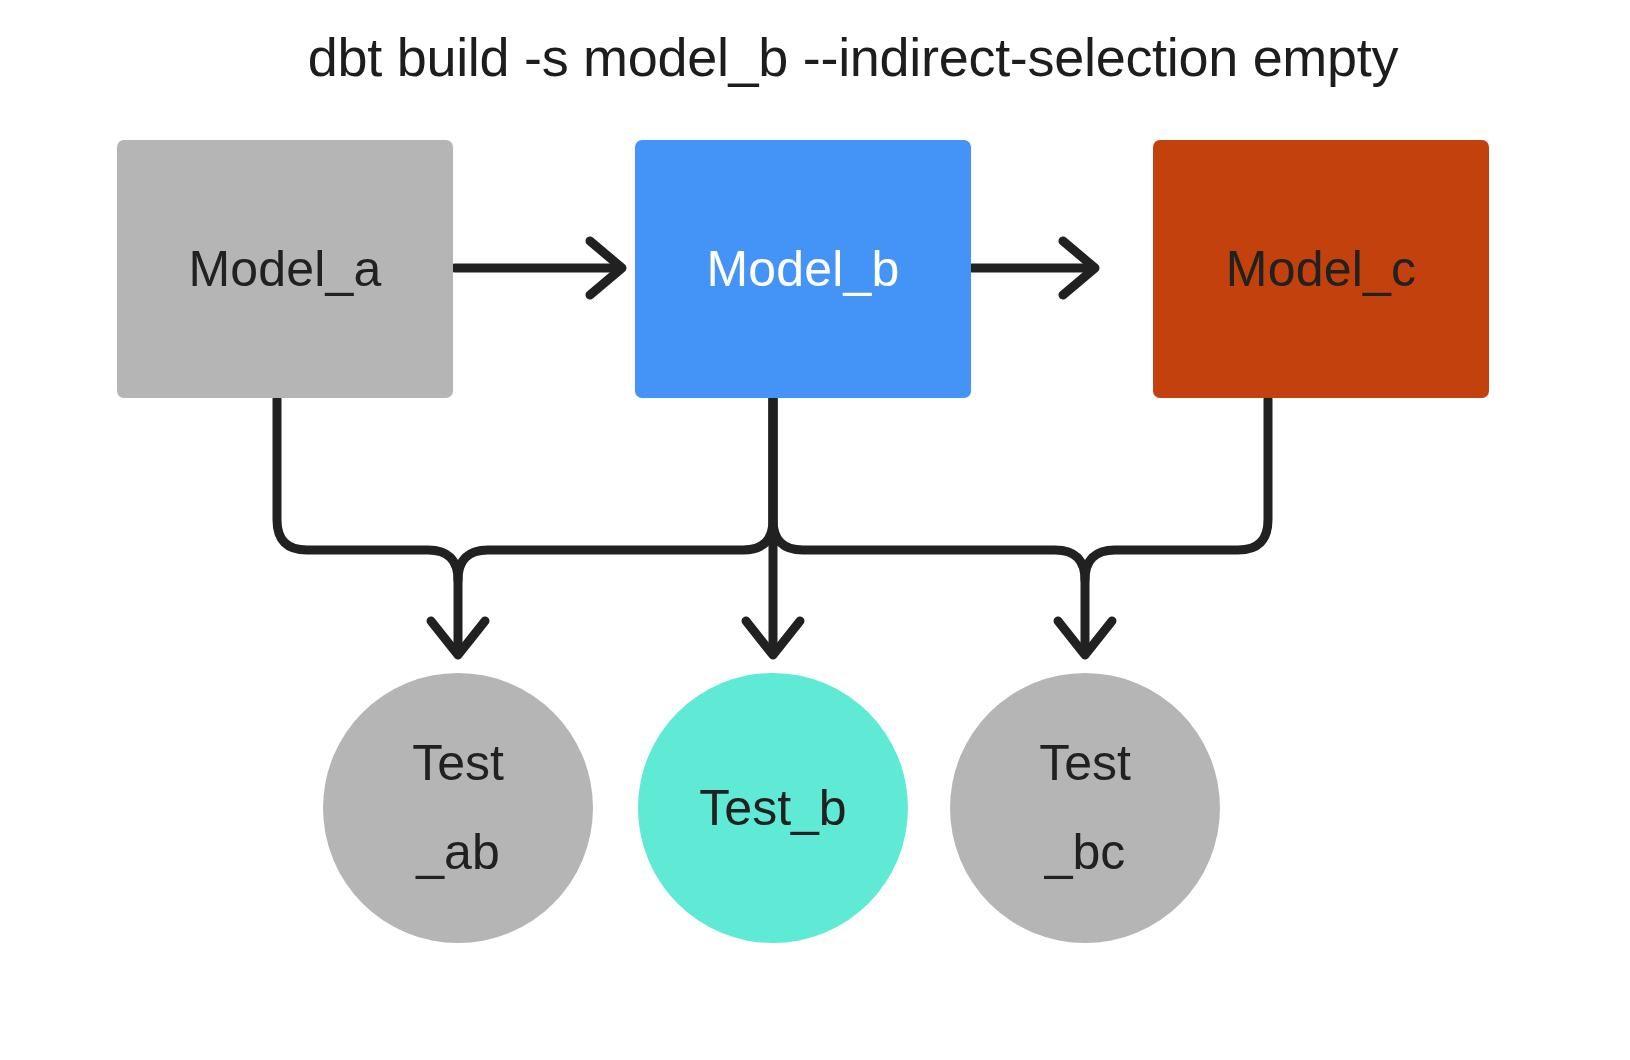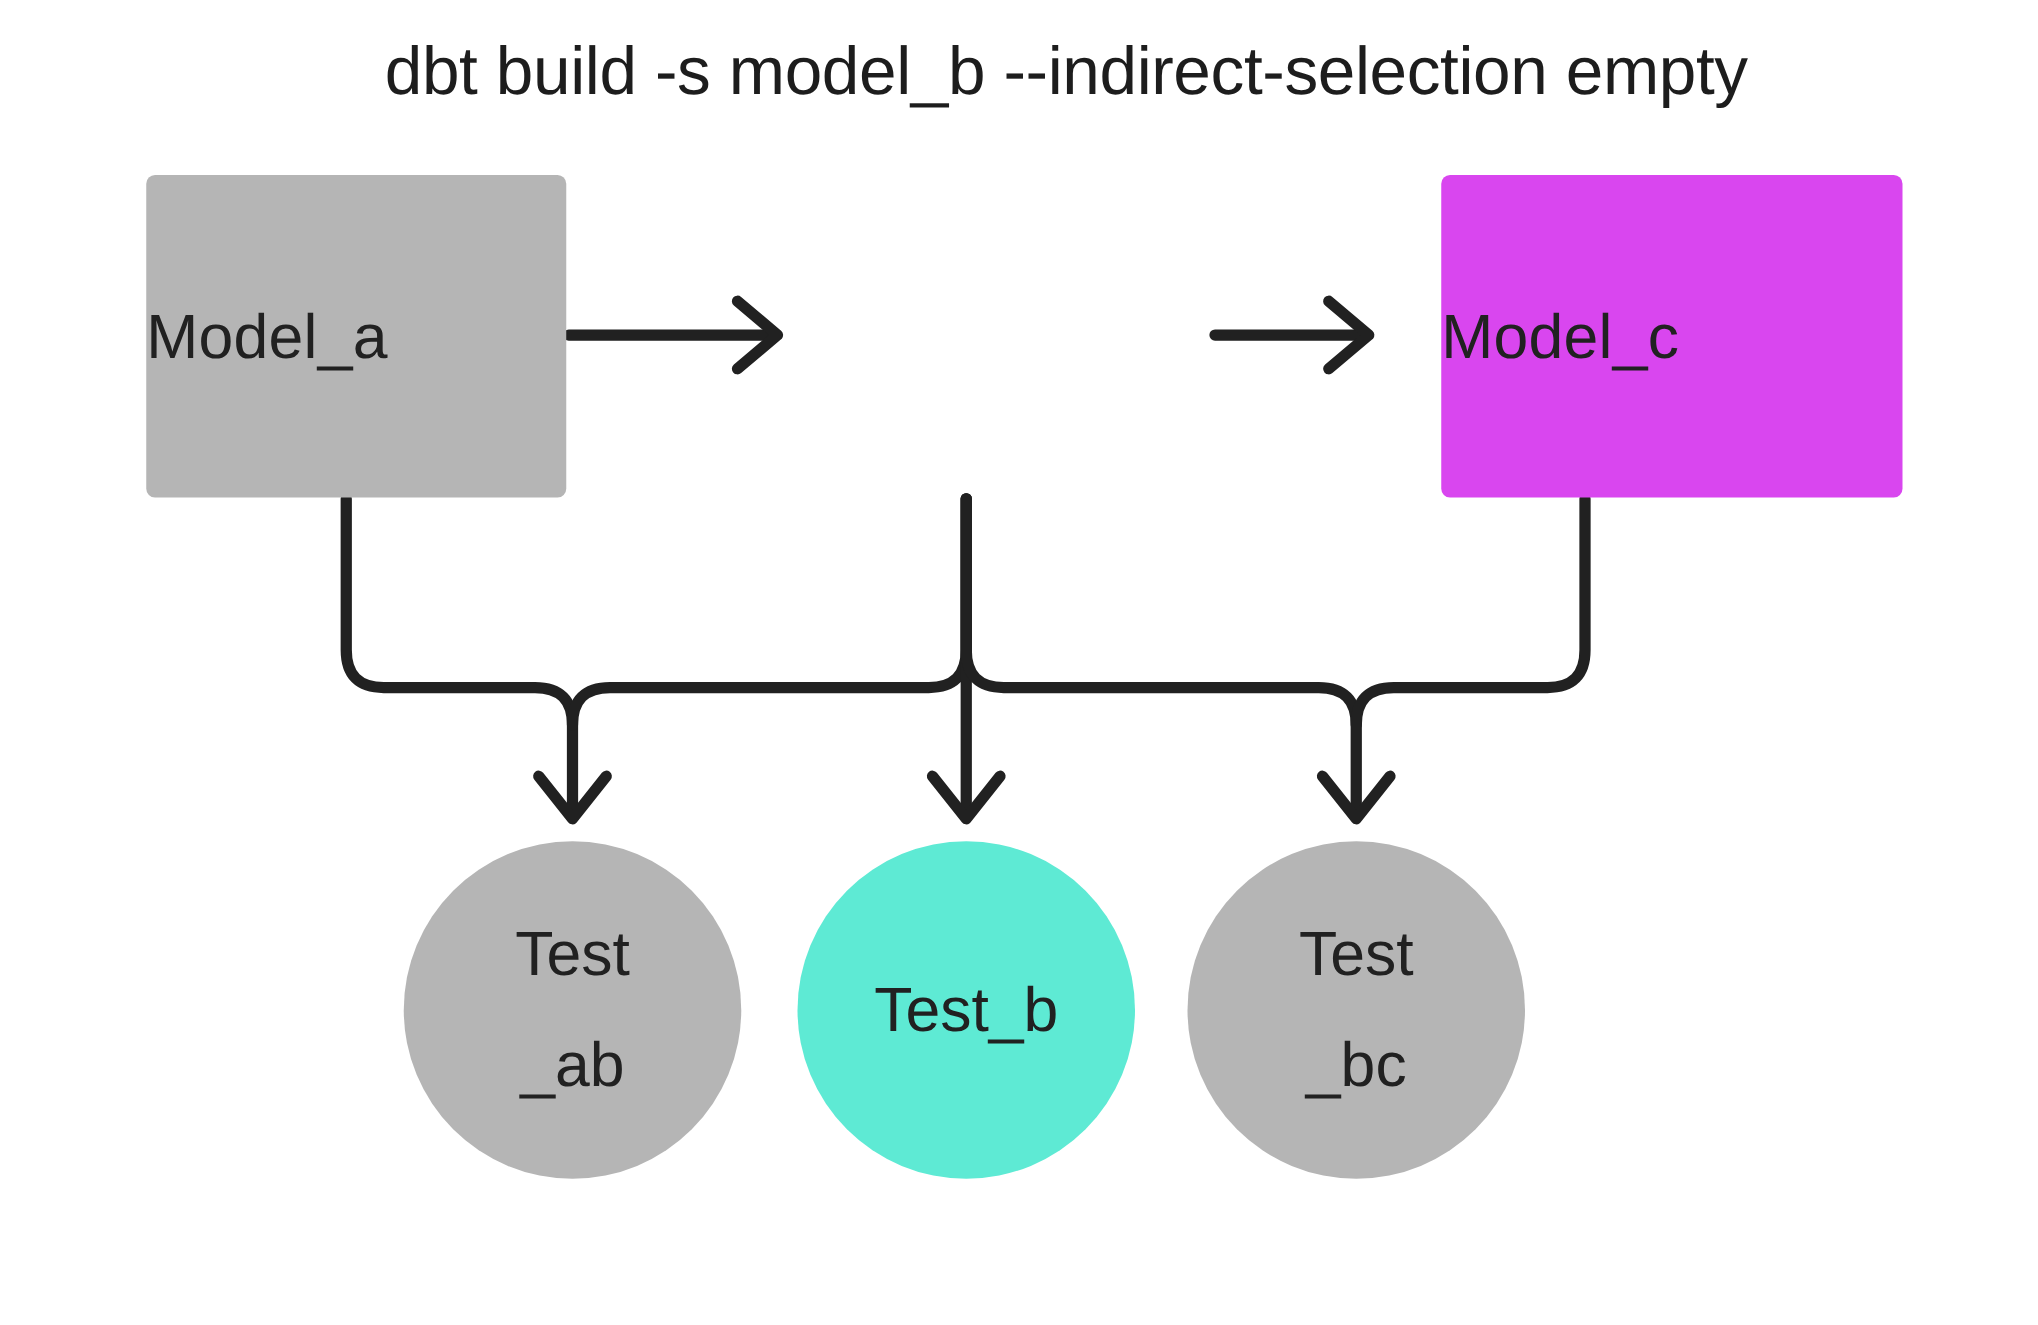"Model_a" .node-box { justify-content: flex-start -> center }
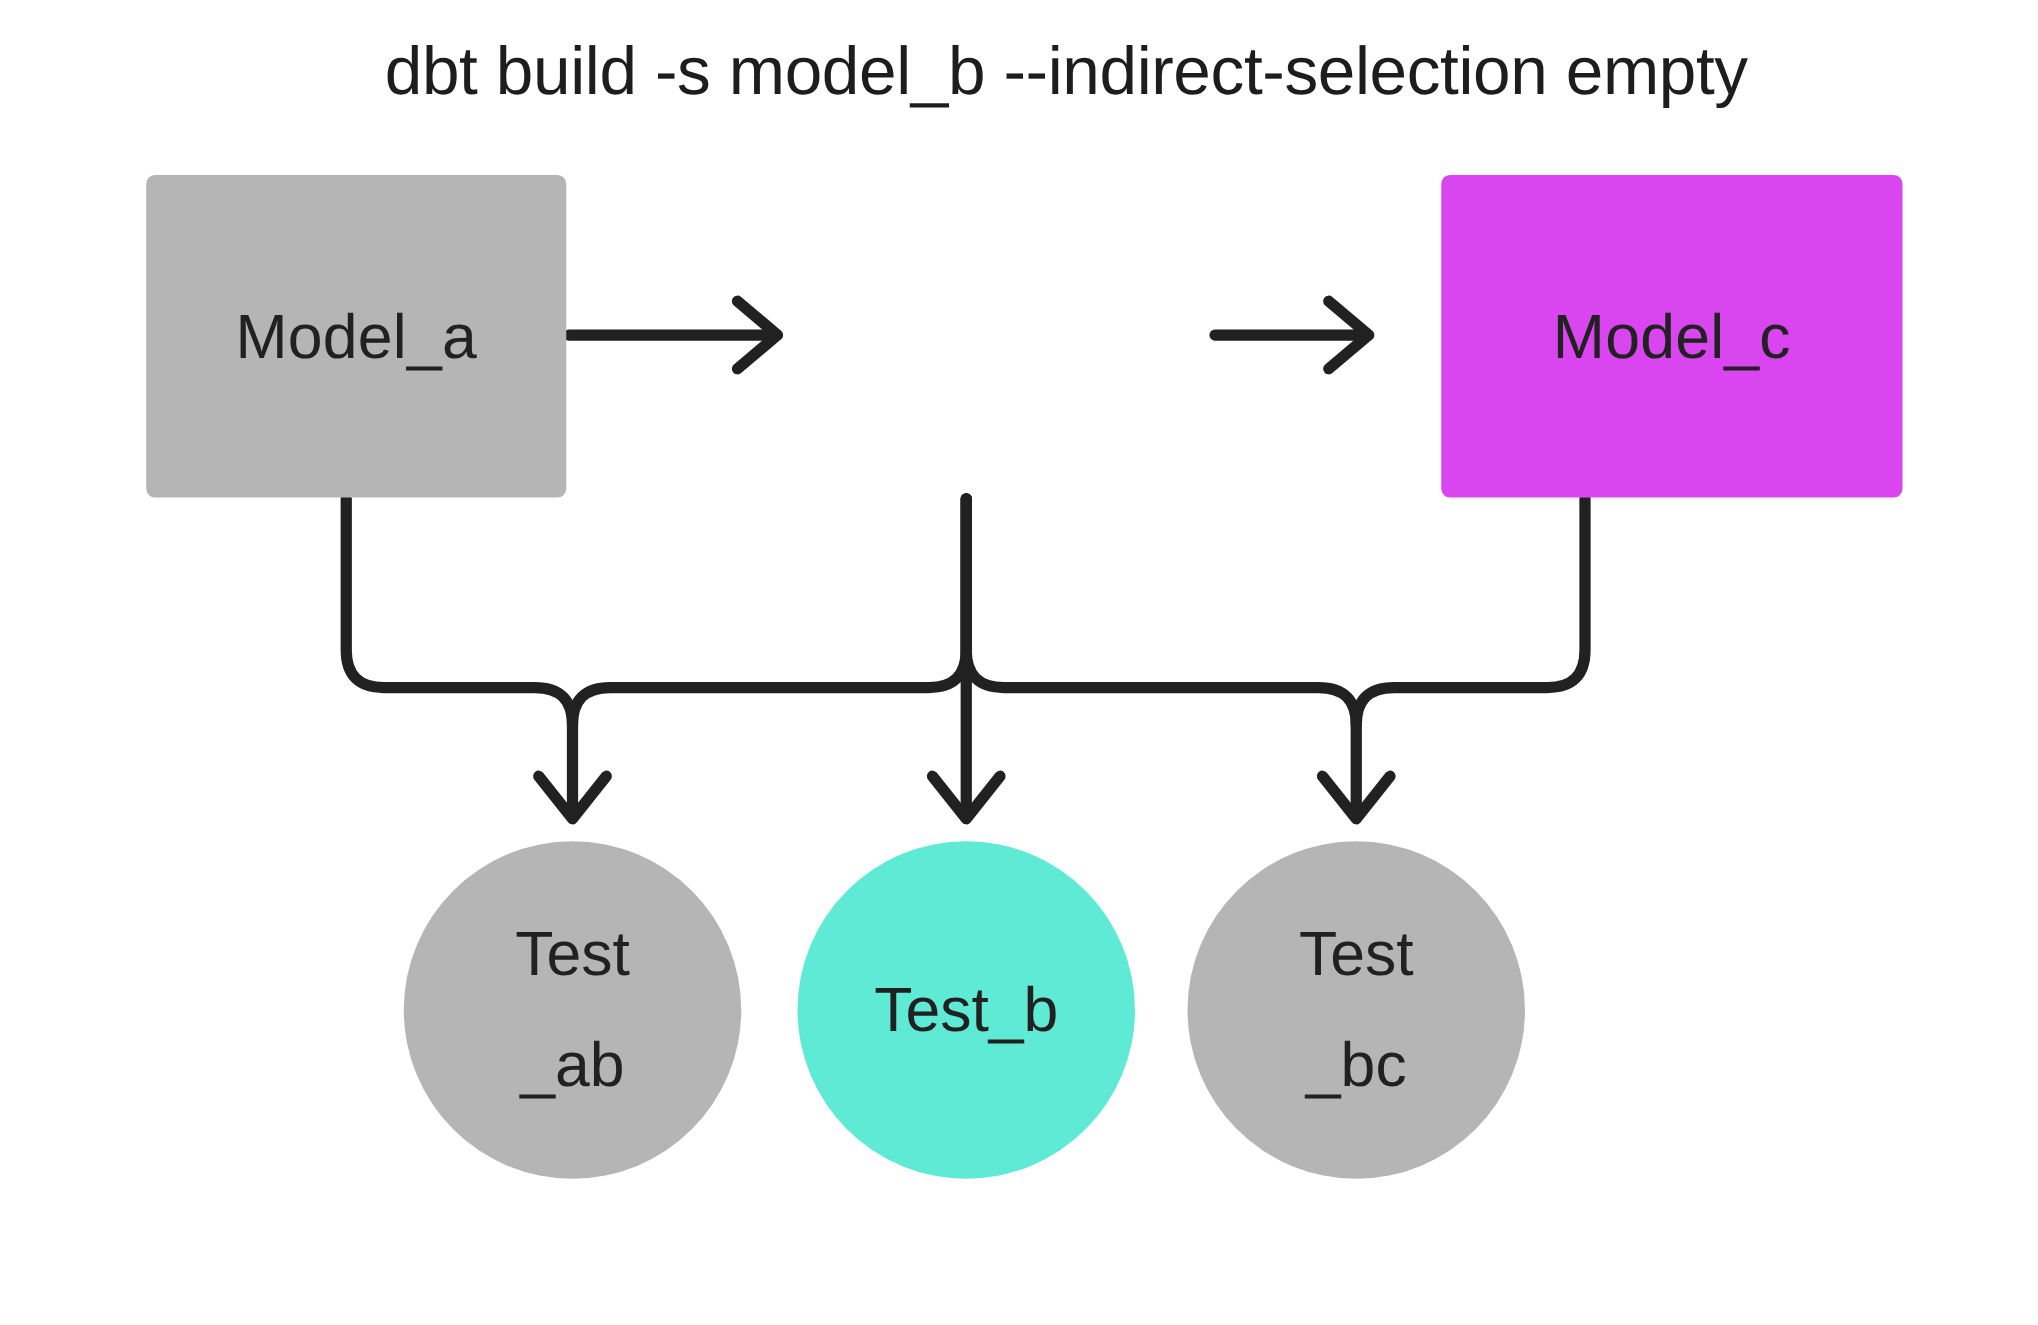"Model_b" div.node-box { html: none -> <div> <span>Model_b</span> </div> }
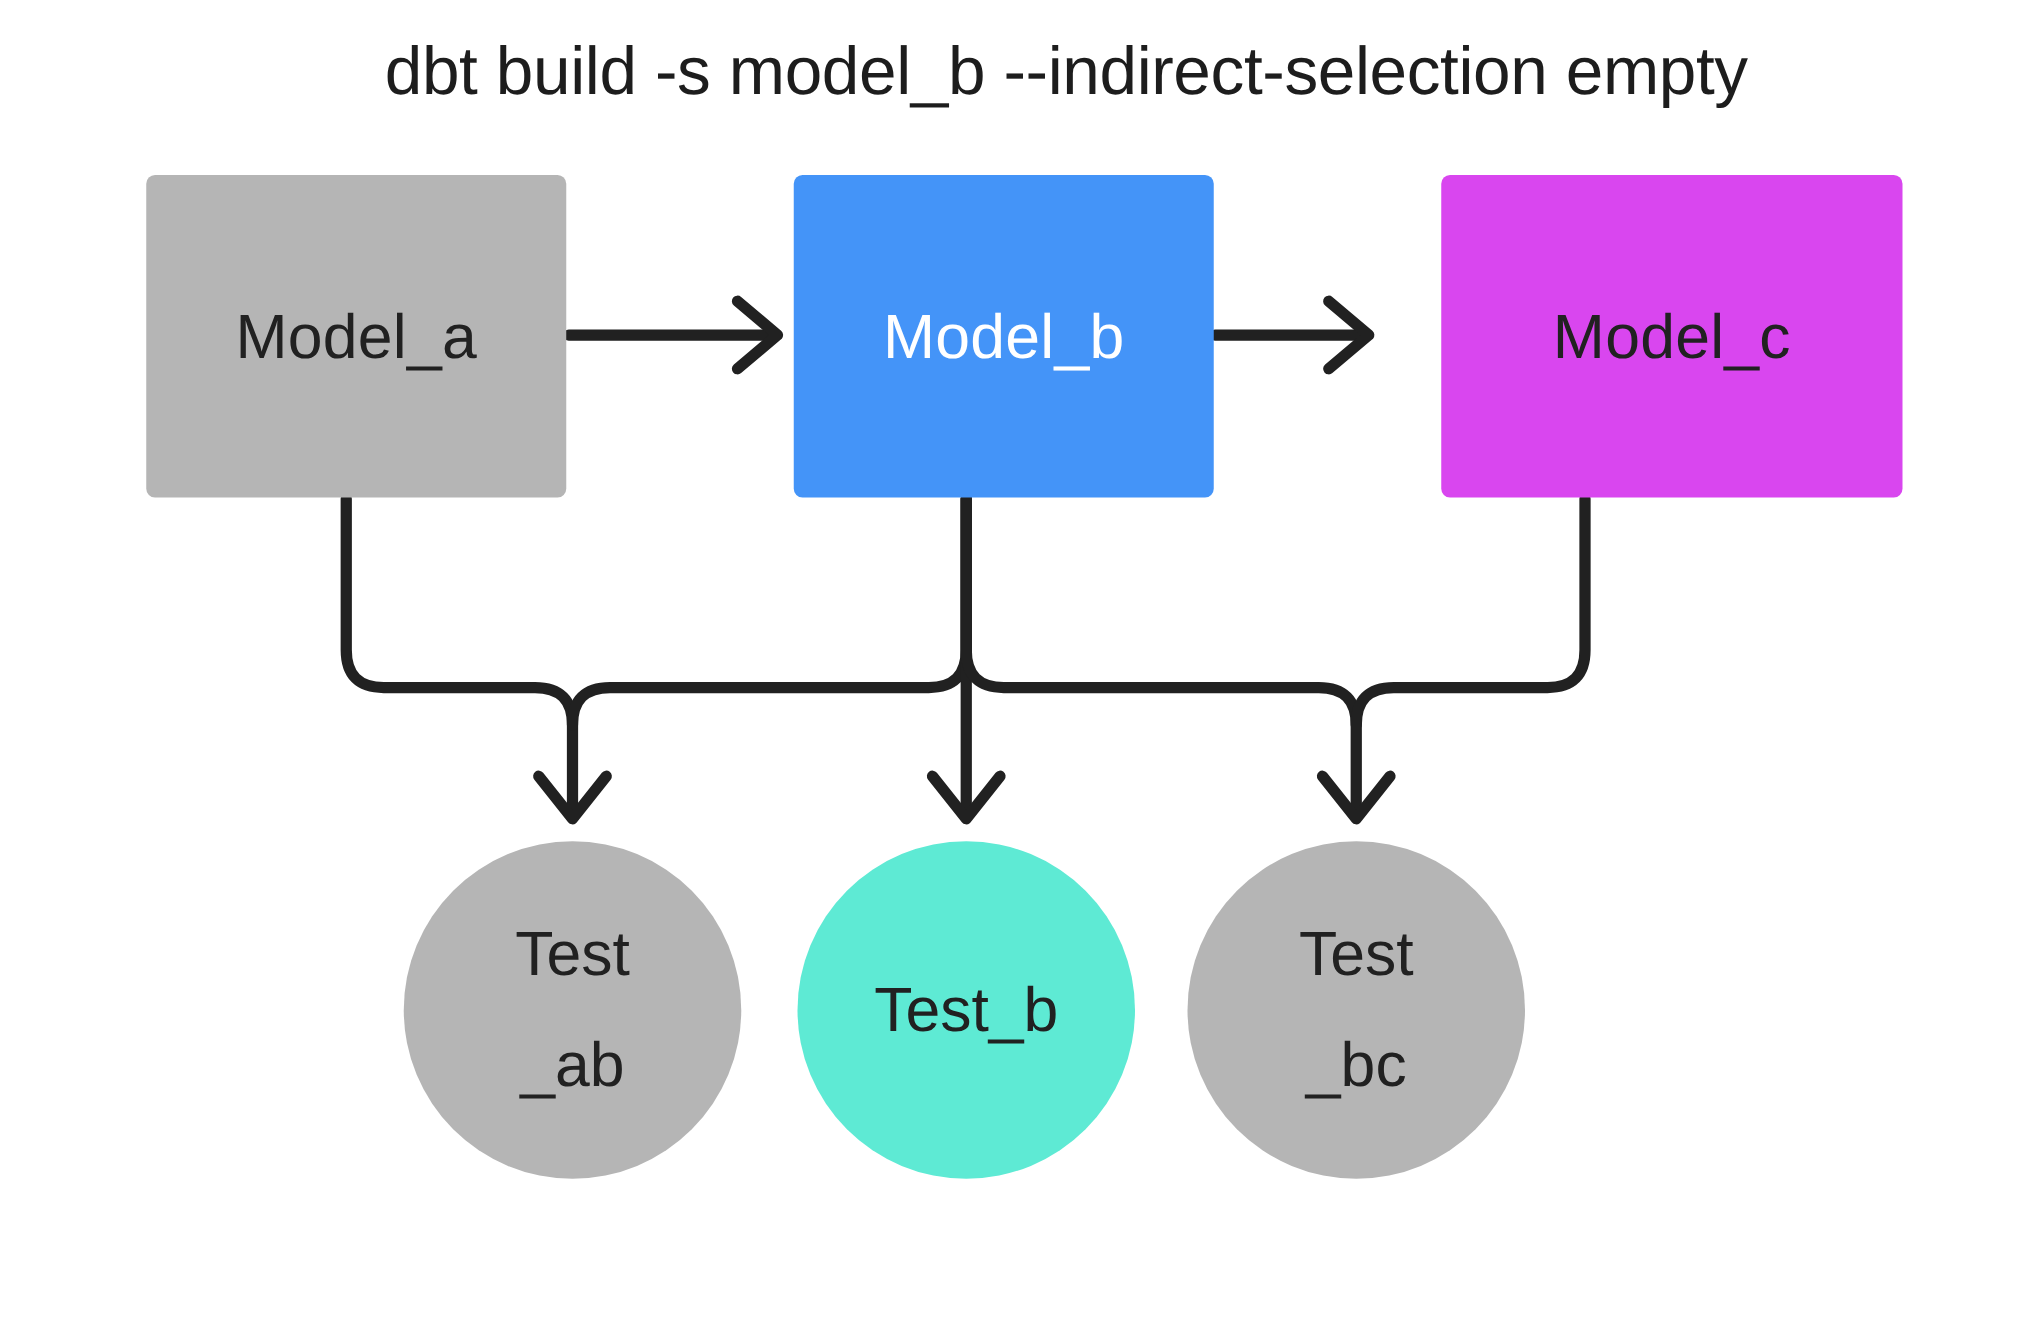"Model_c" div.node-box { background: #d946ef -> #c2410c; width: 369px -> 336px }
